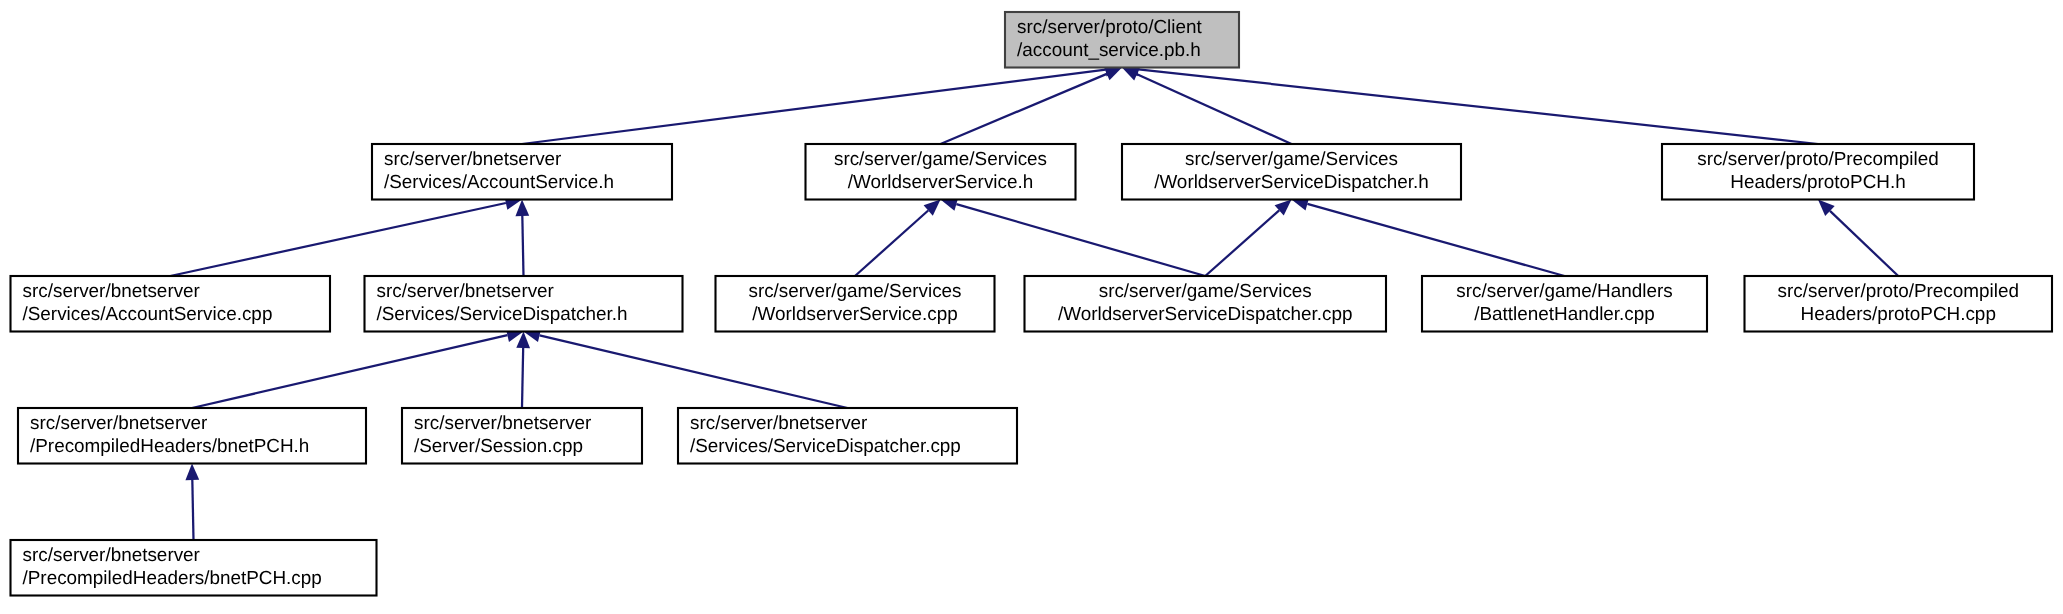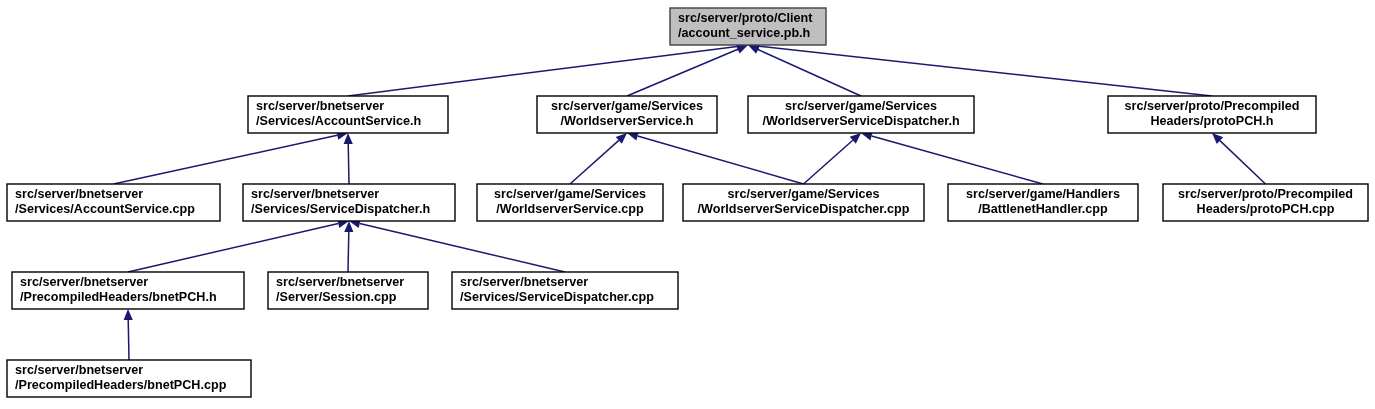"src/server/proto/Client" #graph-wrap { font-weight: bold -> none }
